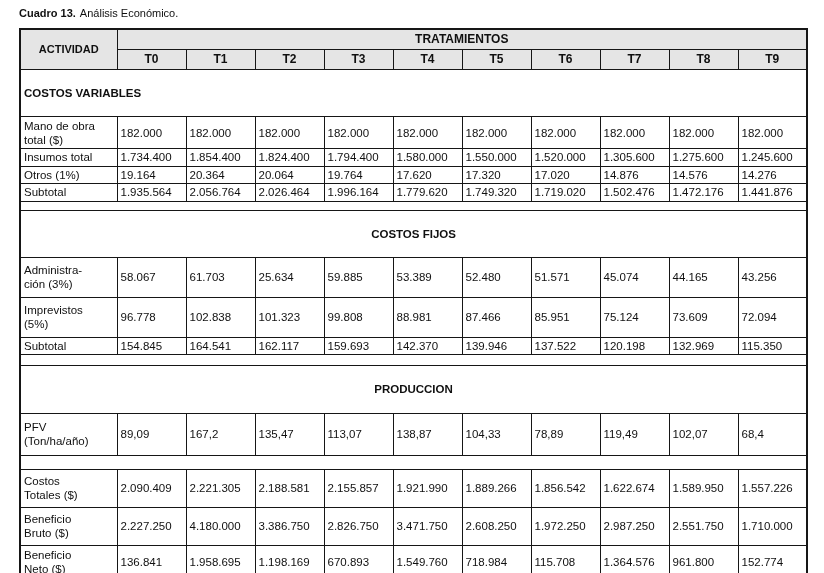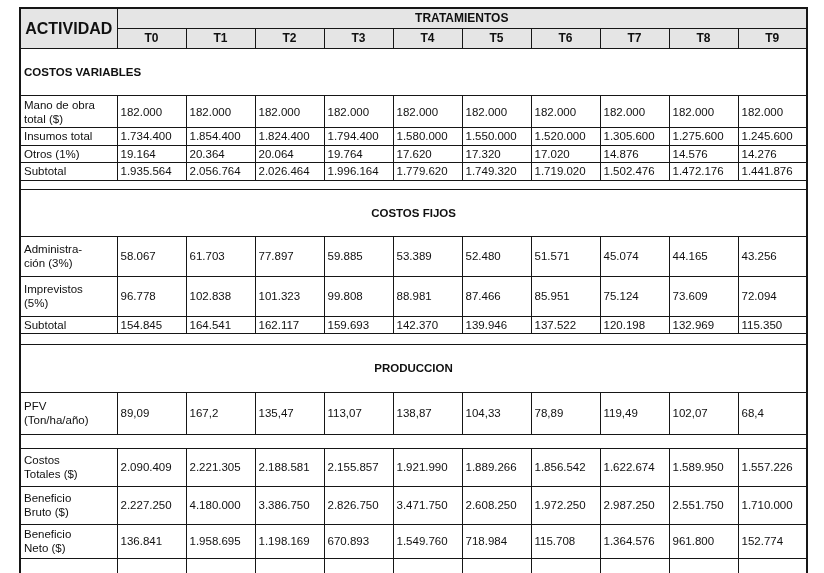"Cuadro 13. Análisis Económico." p.caption { html: none -> <p><b>Cuadro 13.</b><span>Análisis Económico.</span></p> }
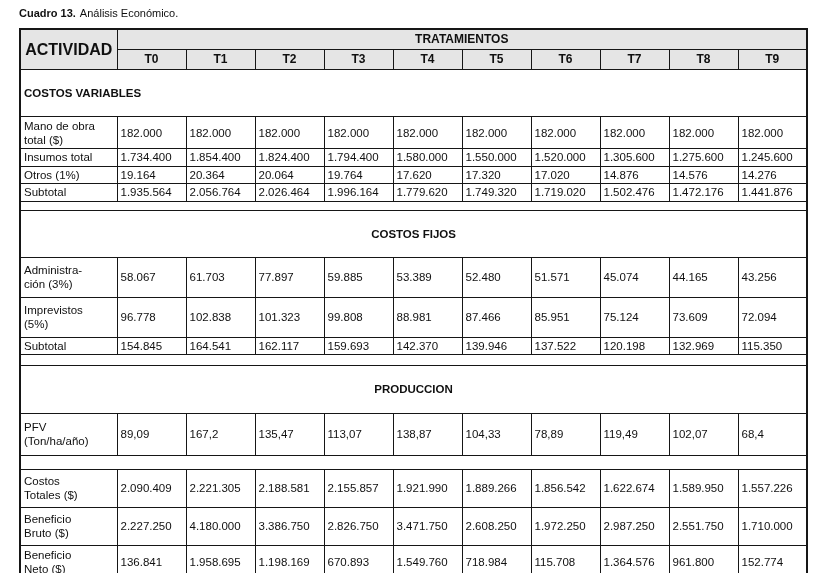"ACTIVIDAD" th.activity { font-size: 16px -> 11px }
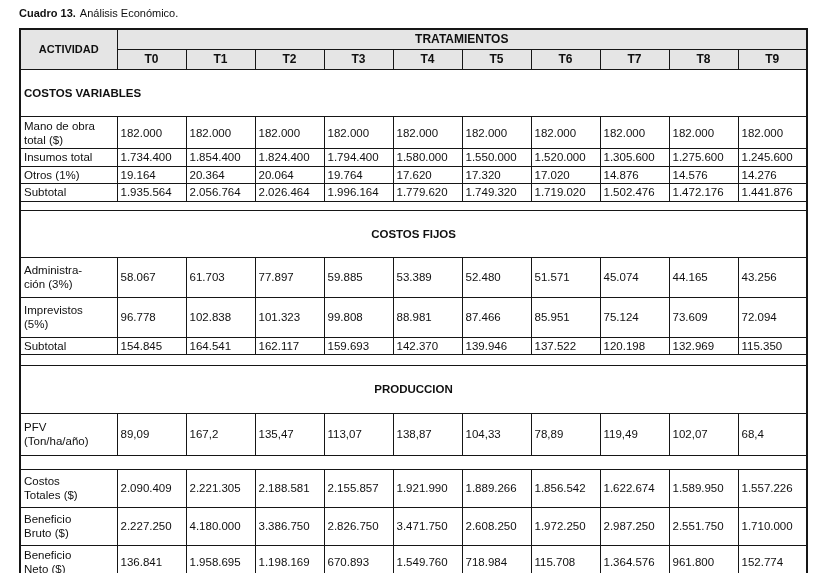"77.897" td.num { text: 77.897 -> 25.634 }
